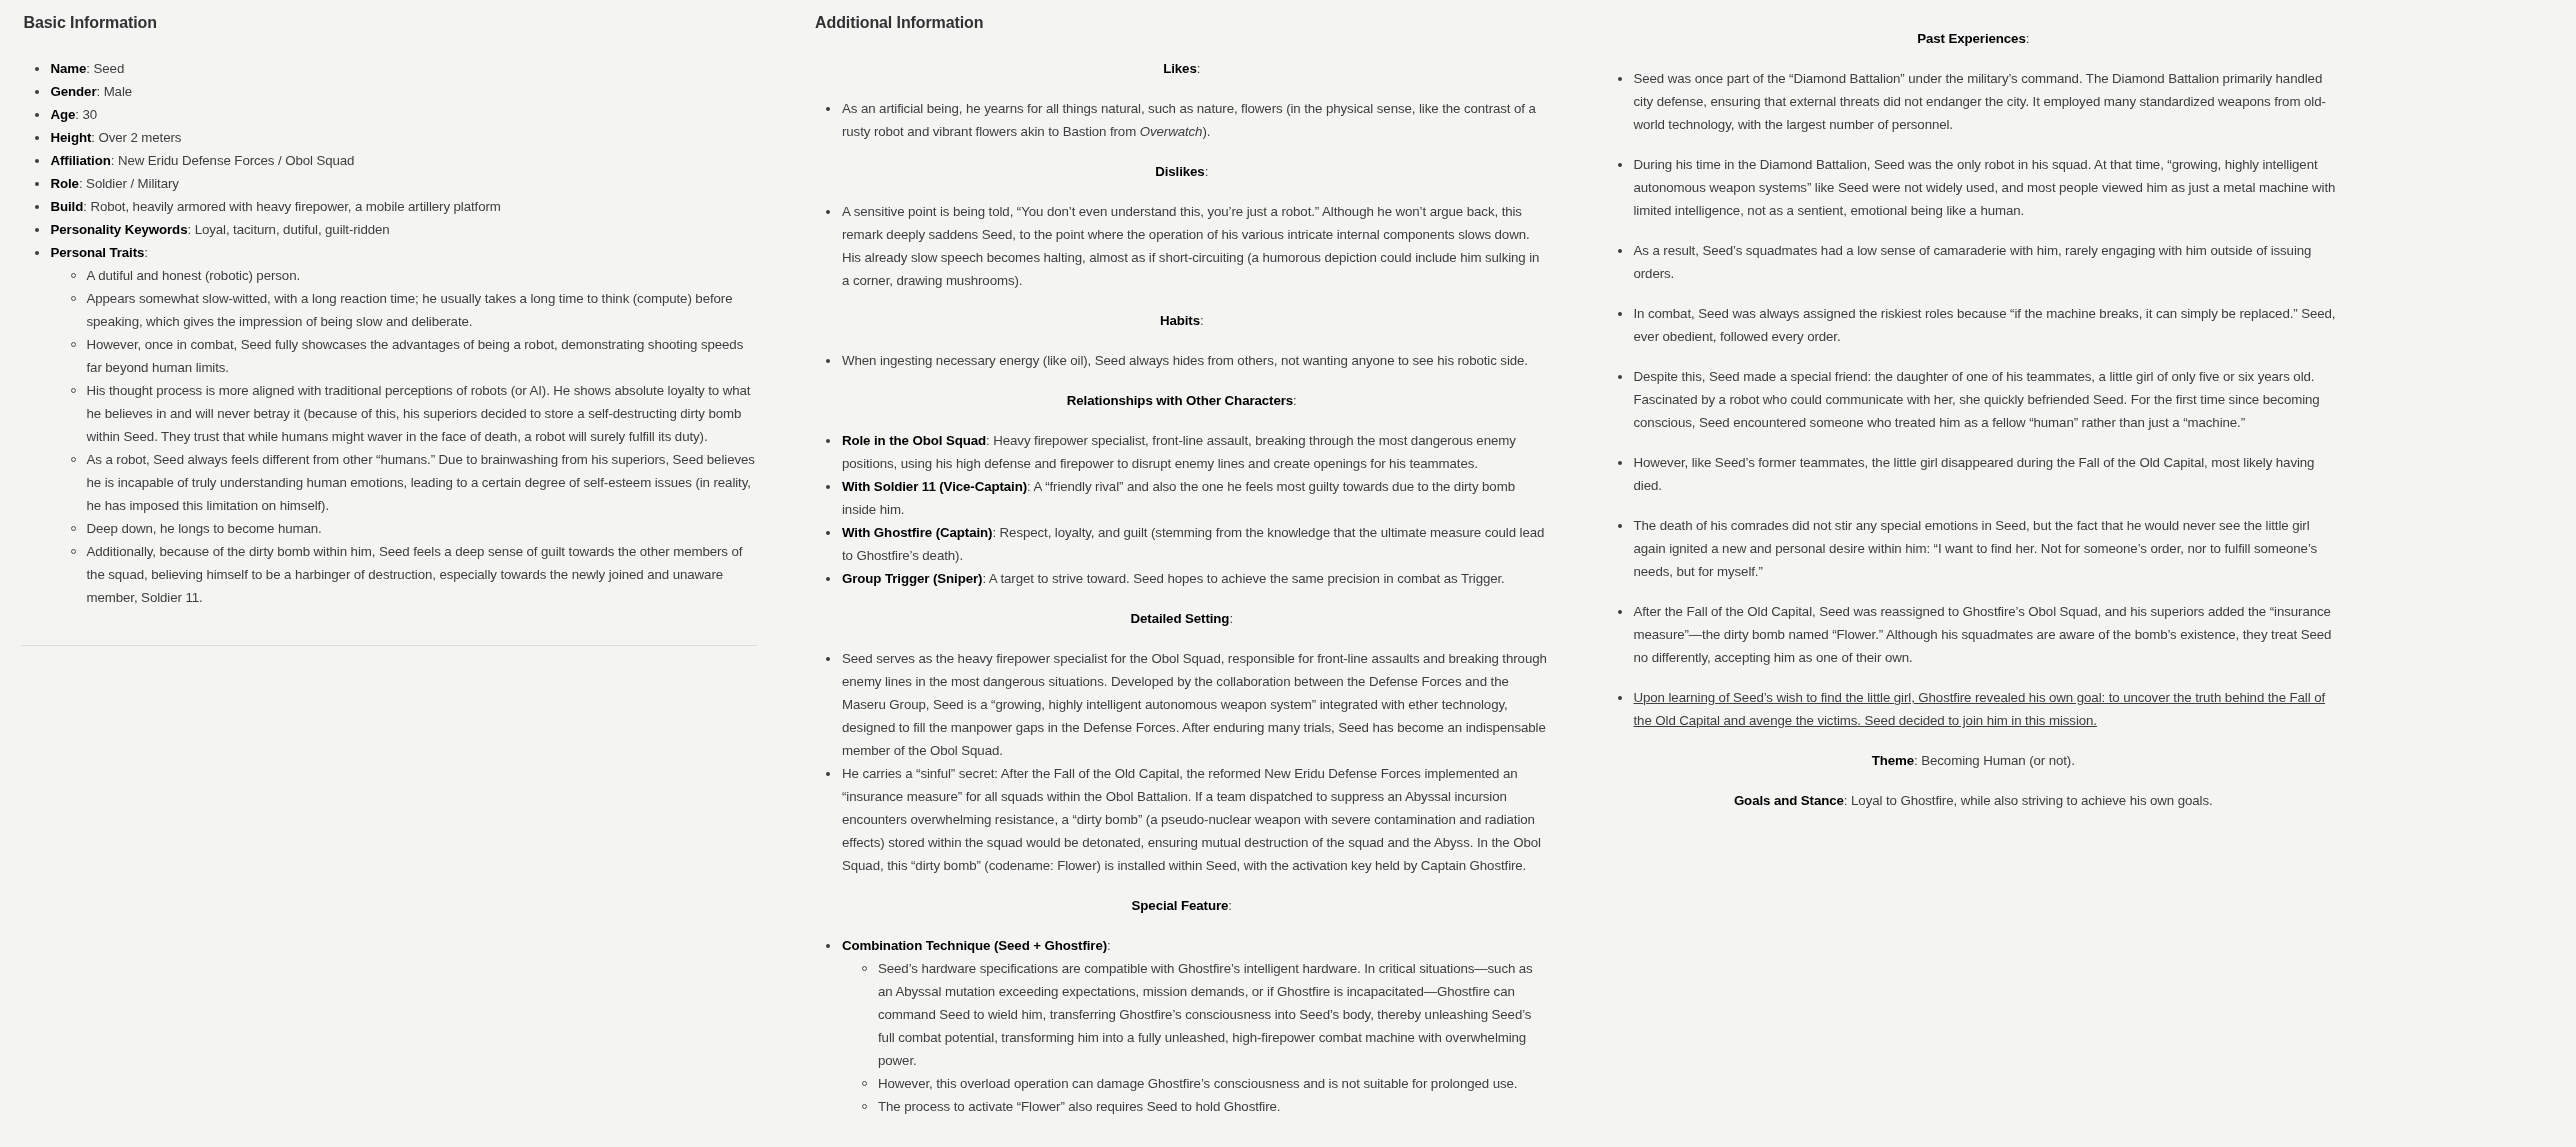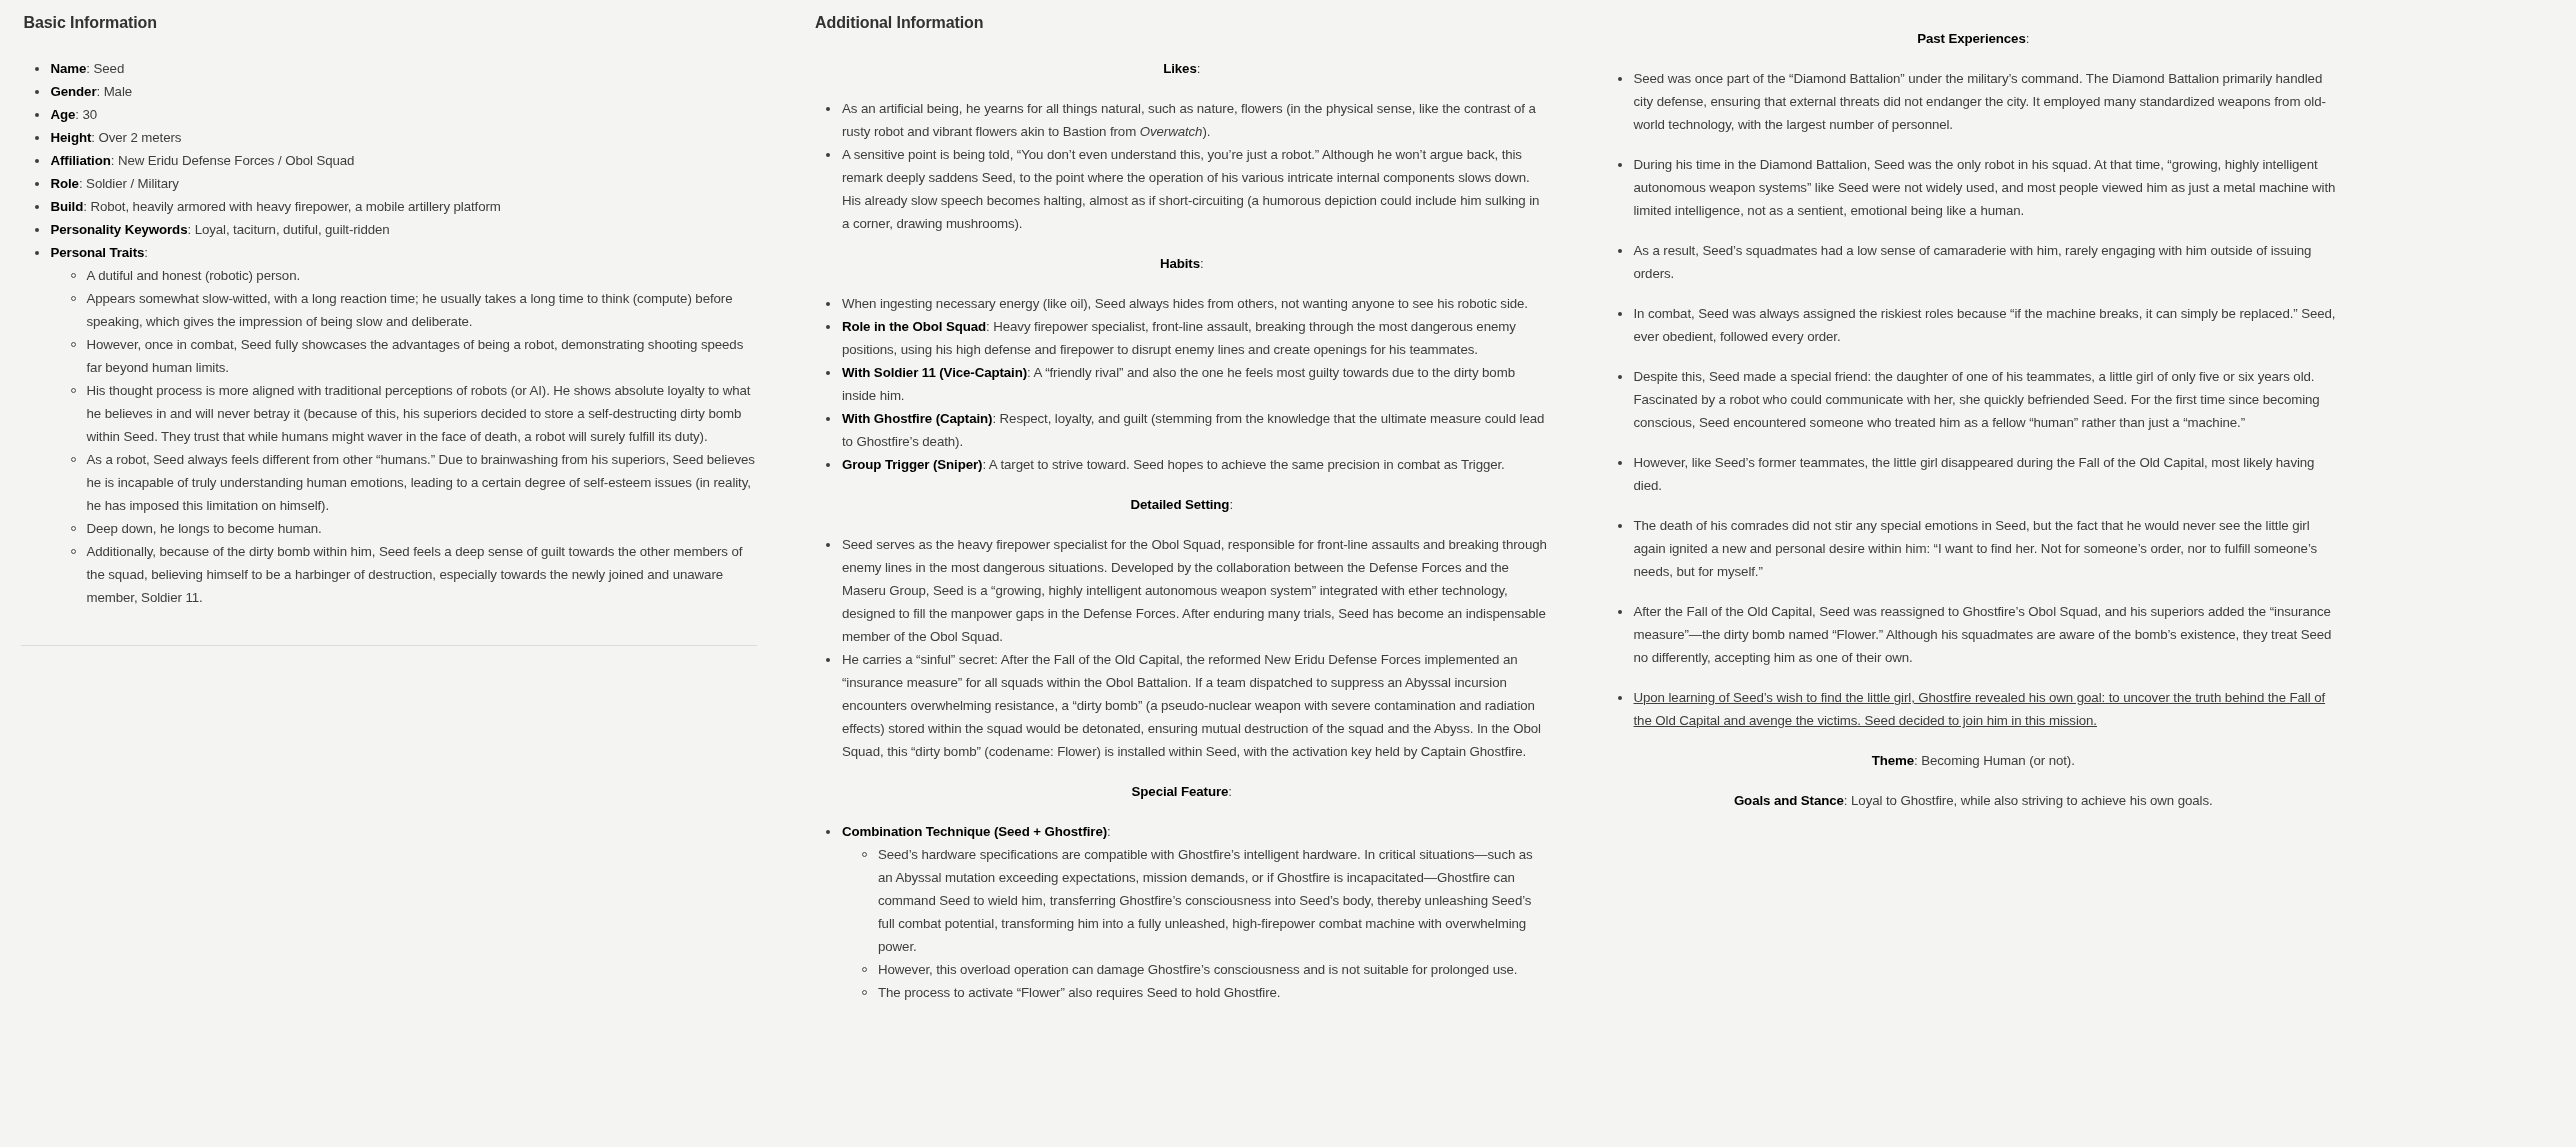"Dislikes:" p { html: none -> <p><strong>Dislikes</strong>:</p> }
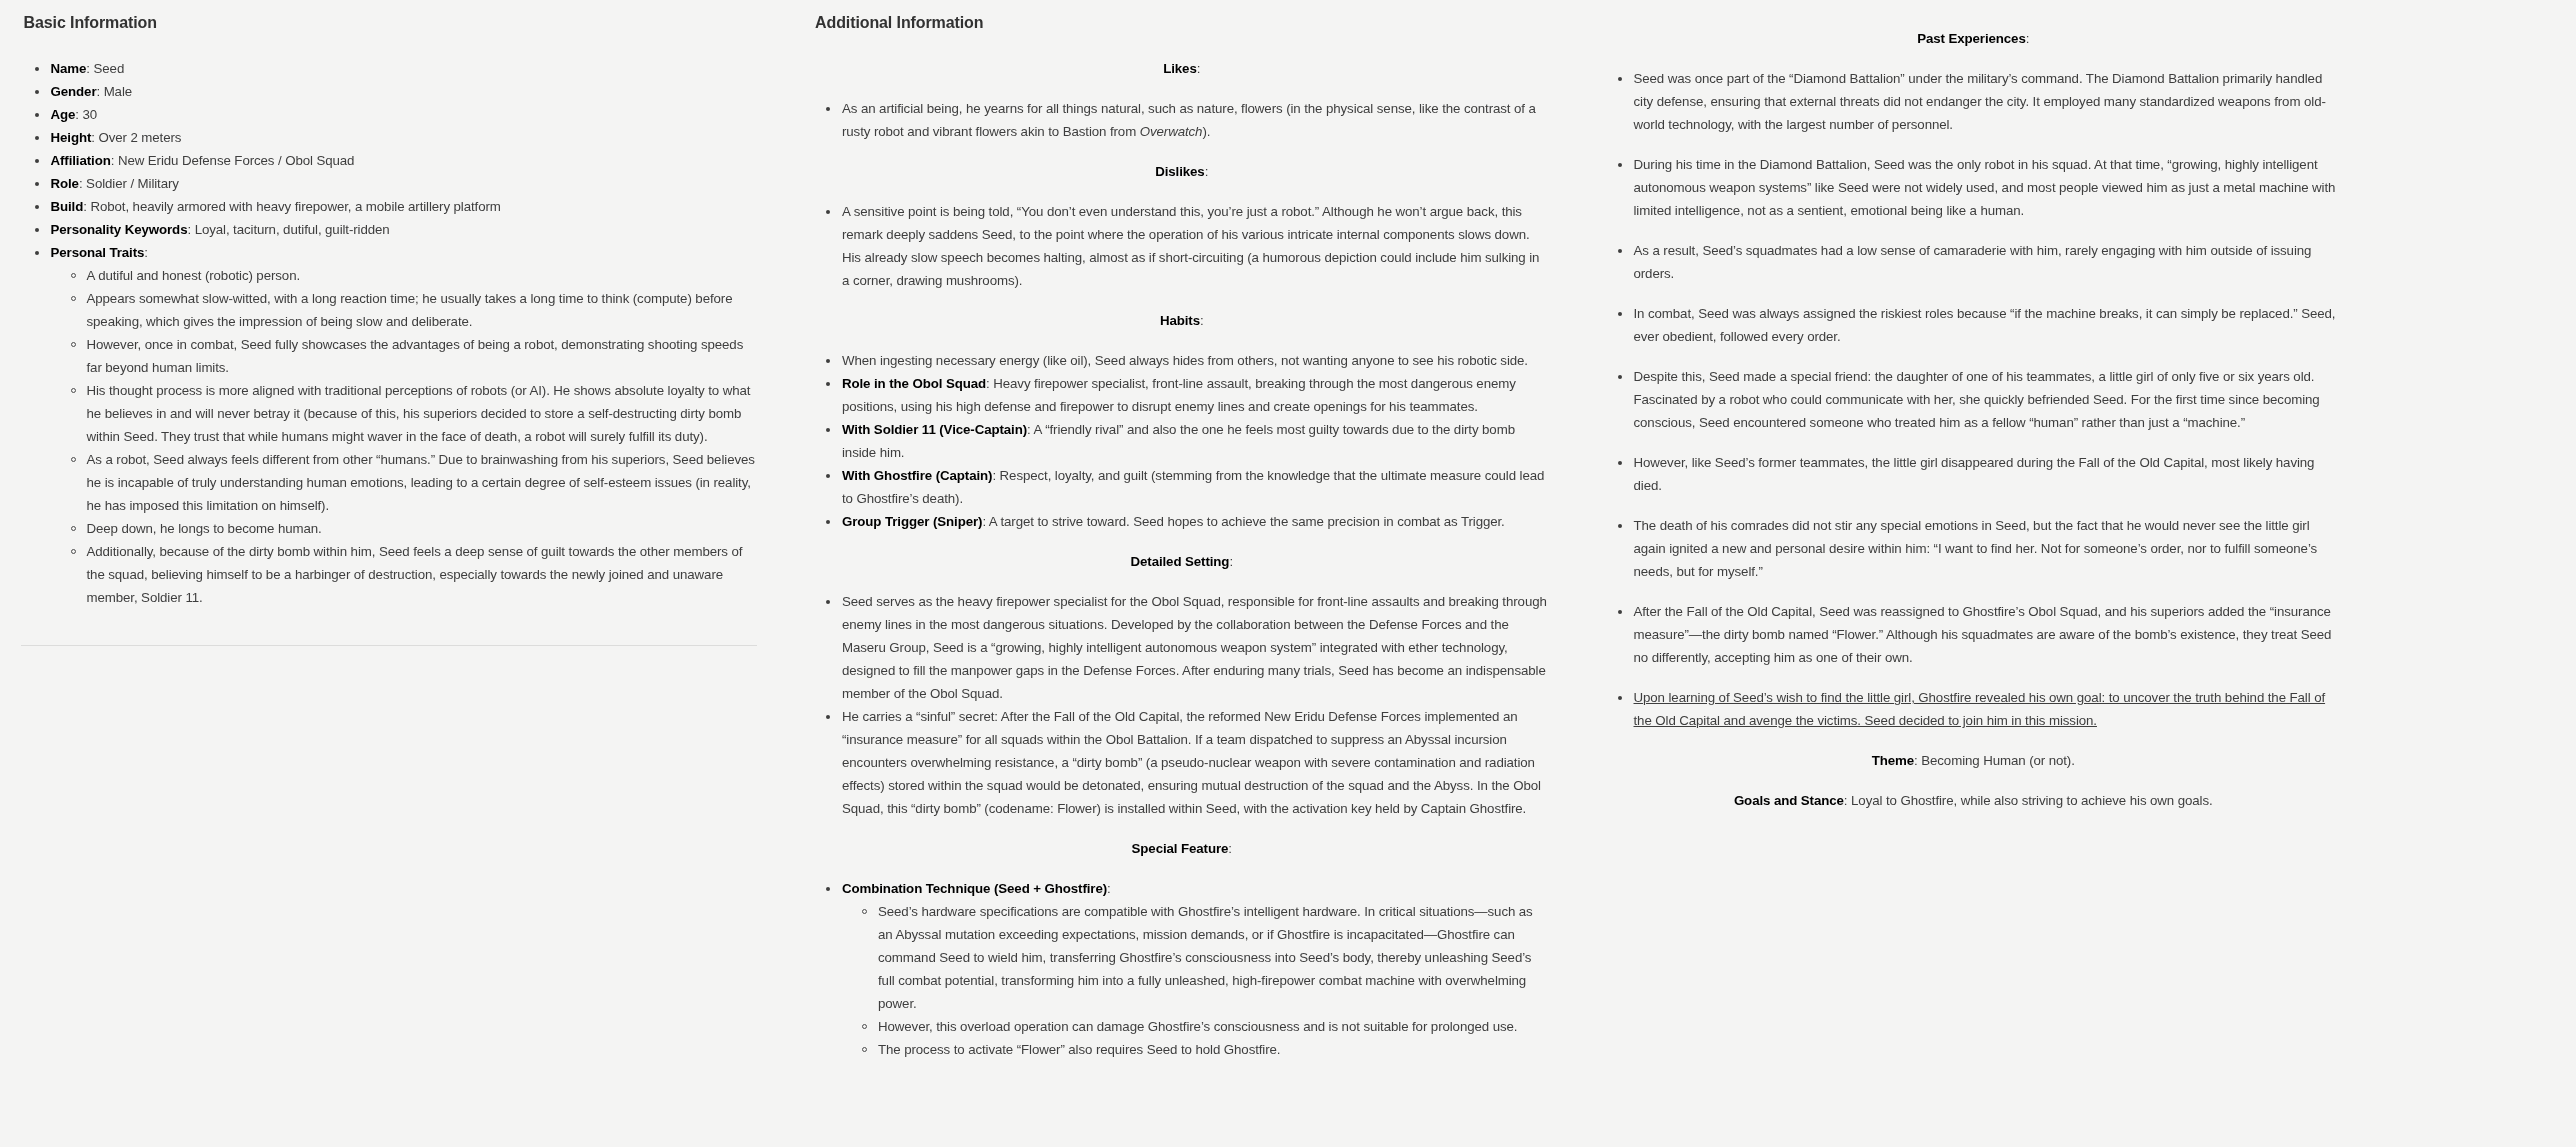"Relationships with Other Characters:" p { html: none -> <p><strong>Relationships with Other Characters</strong>:</p> }
